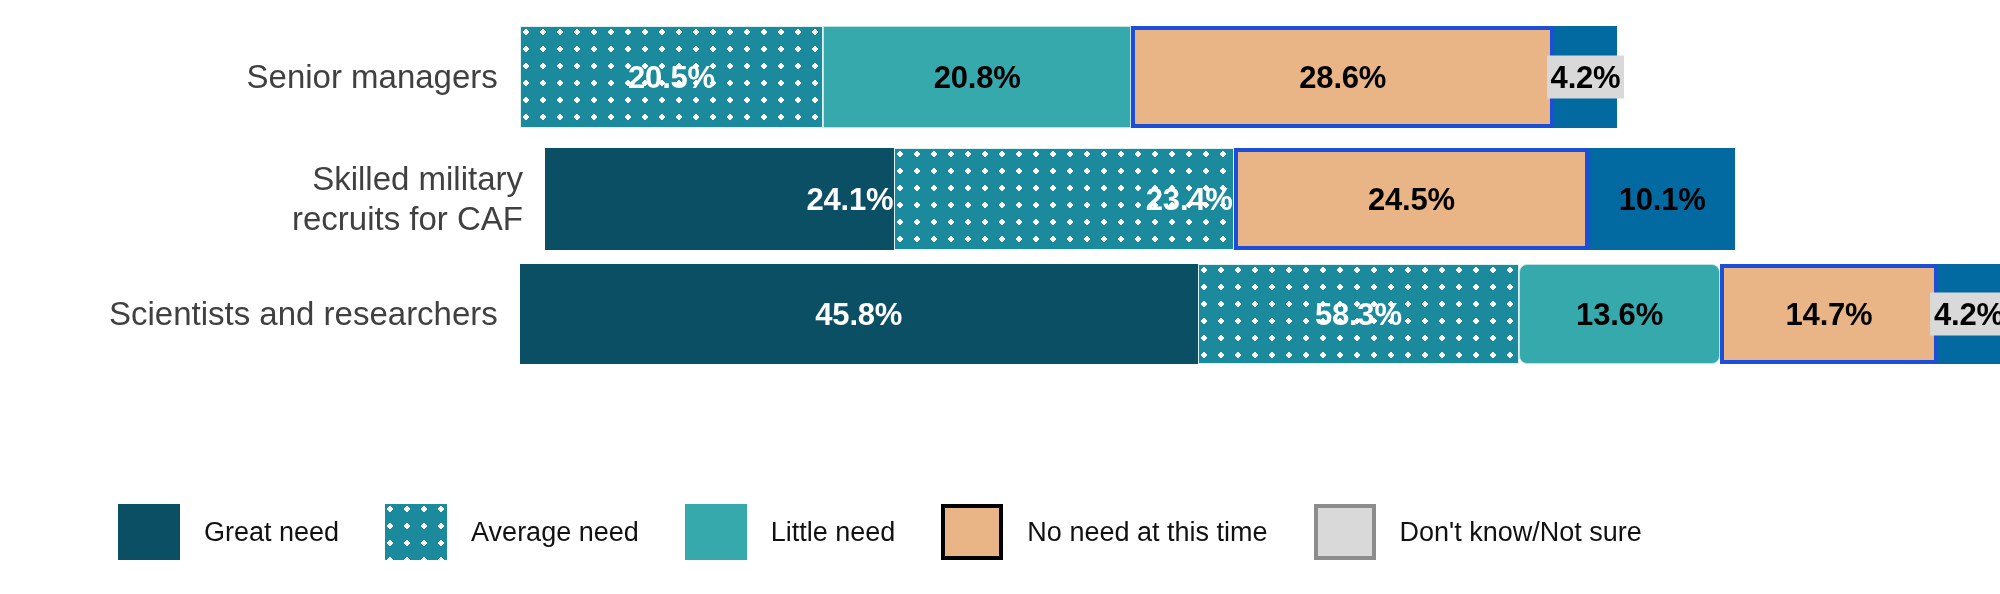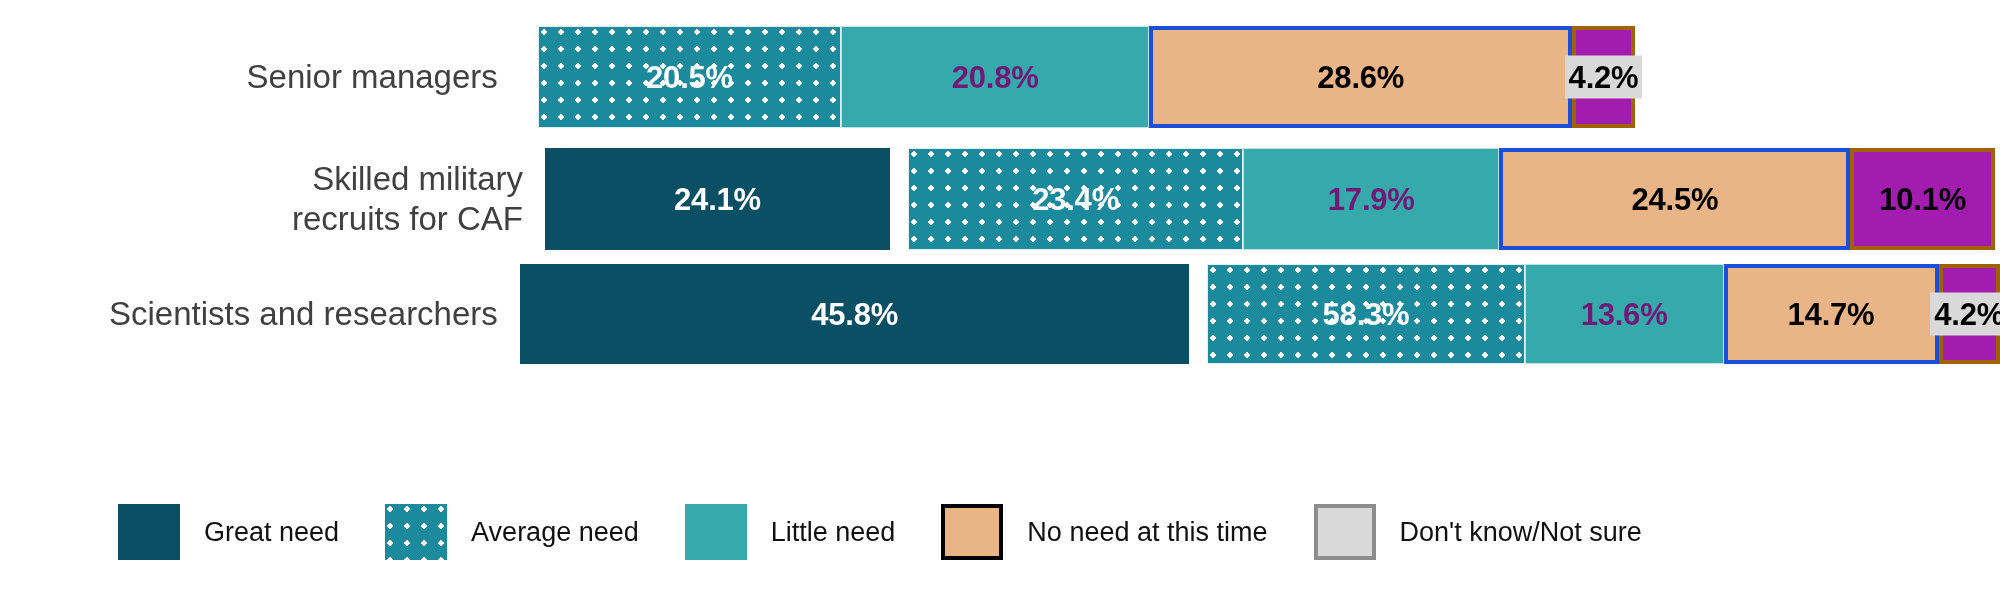"20.5%" .s-average { margin-left: 18px -> none }
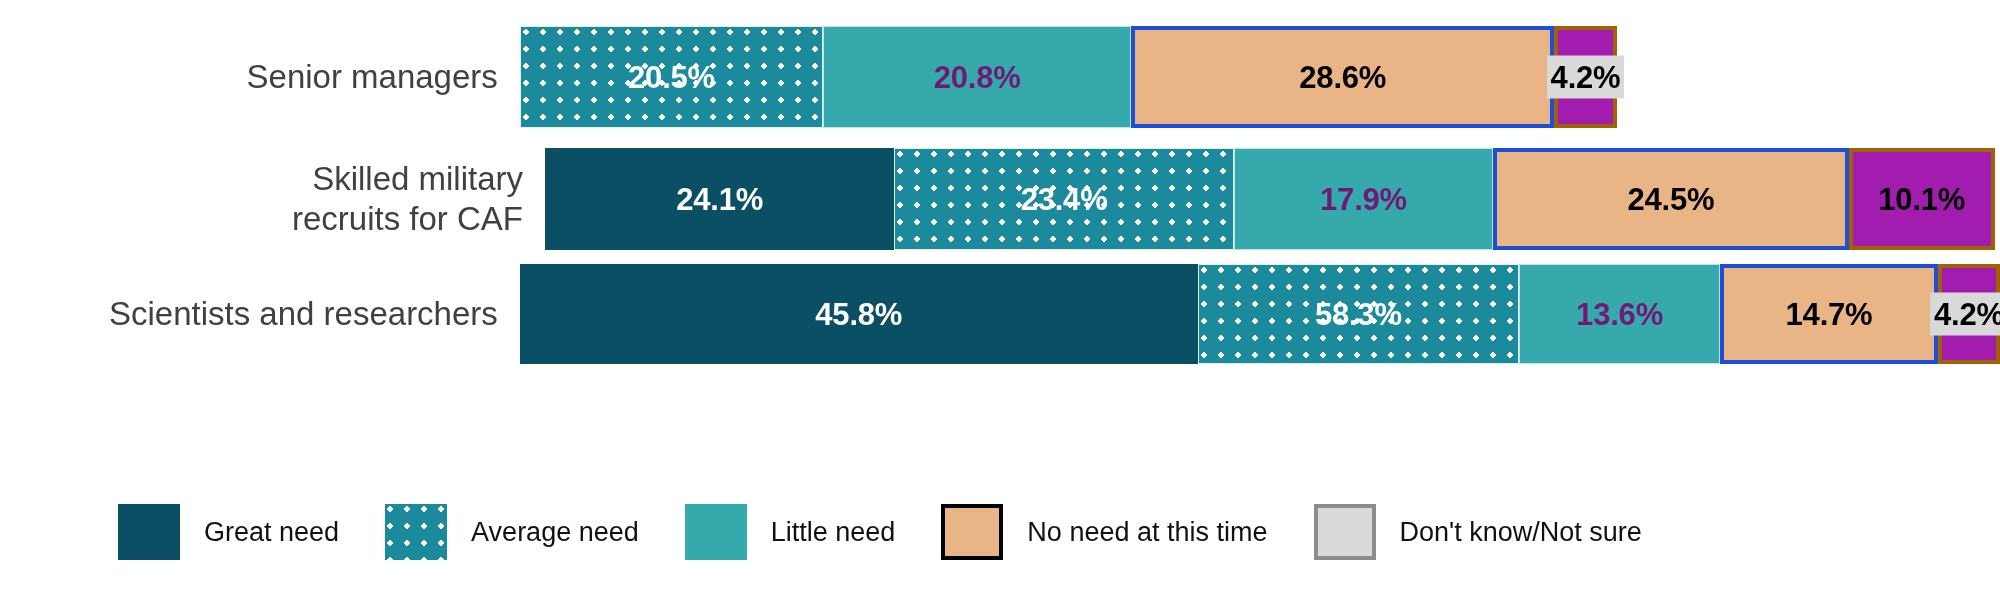"20.8%" .s-little .seg-label { color: #701a75 -> #000000 }
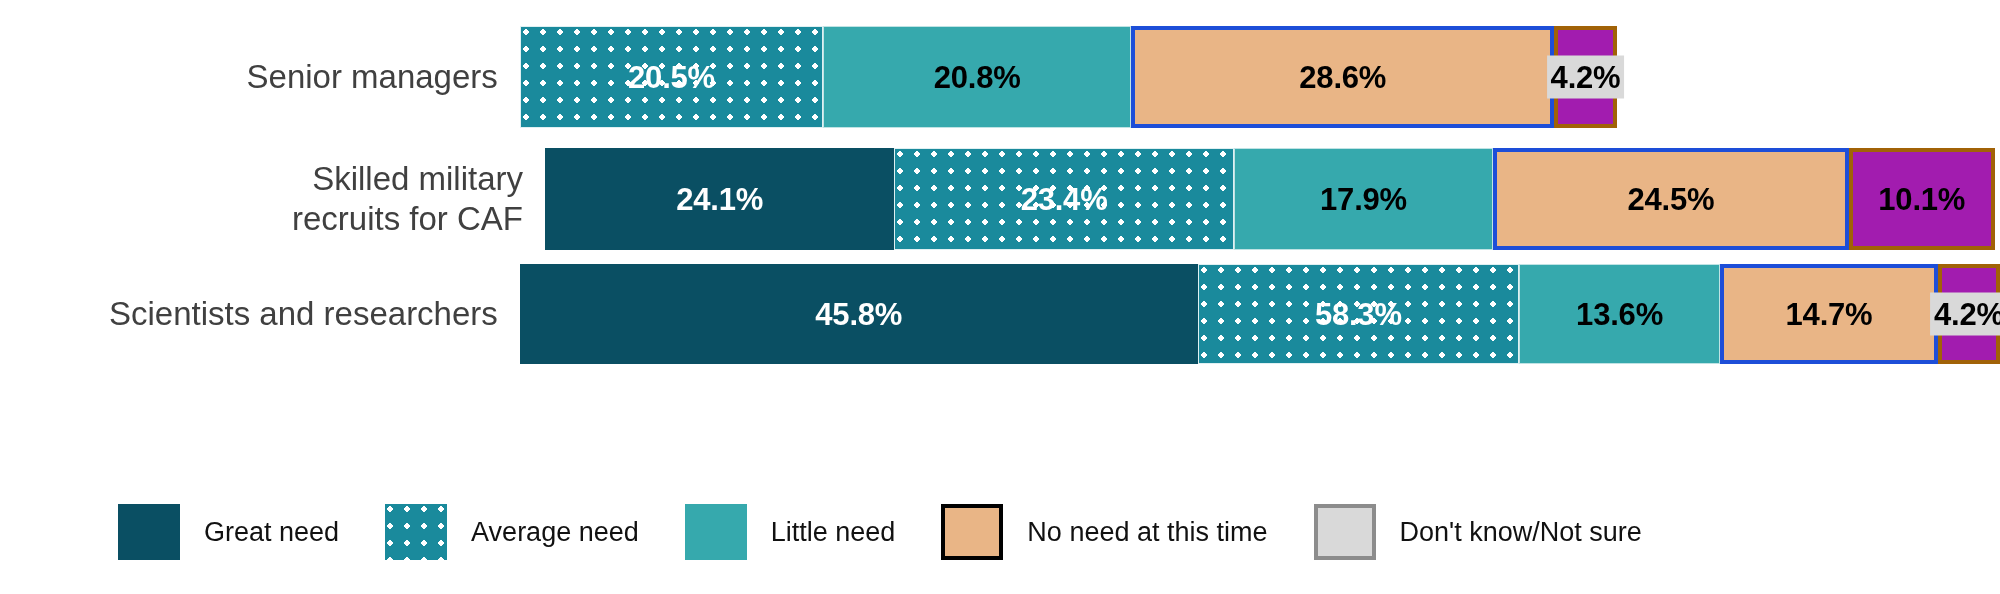"4.2%" .s-dk { background: #a21caf -> #0369a1; border: 4px solid #a16207 -> 4px solid #0369a1 }
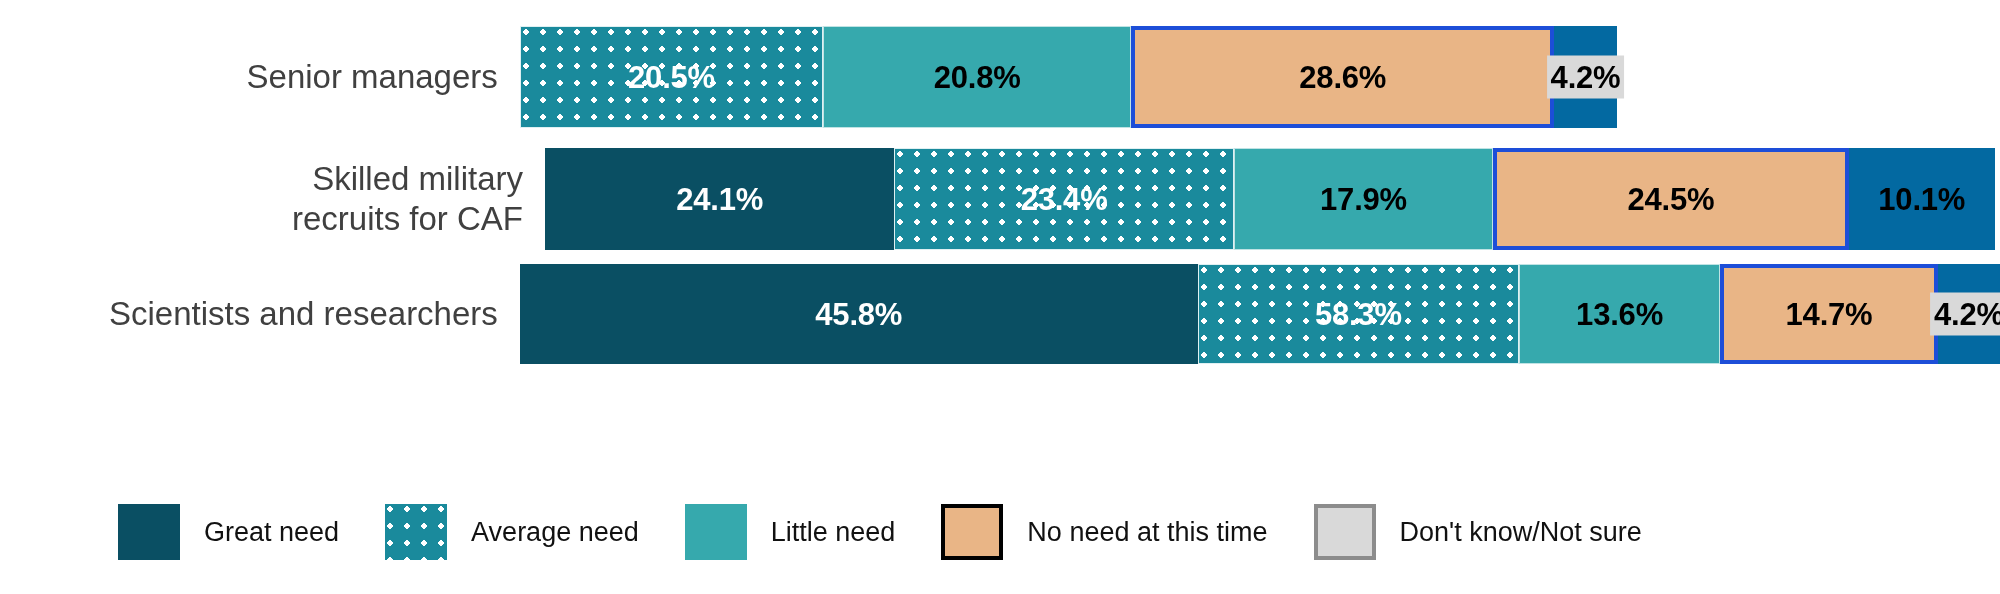"24.1%" div.seg { justify-content: none -> flex-end }
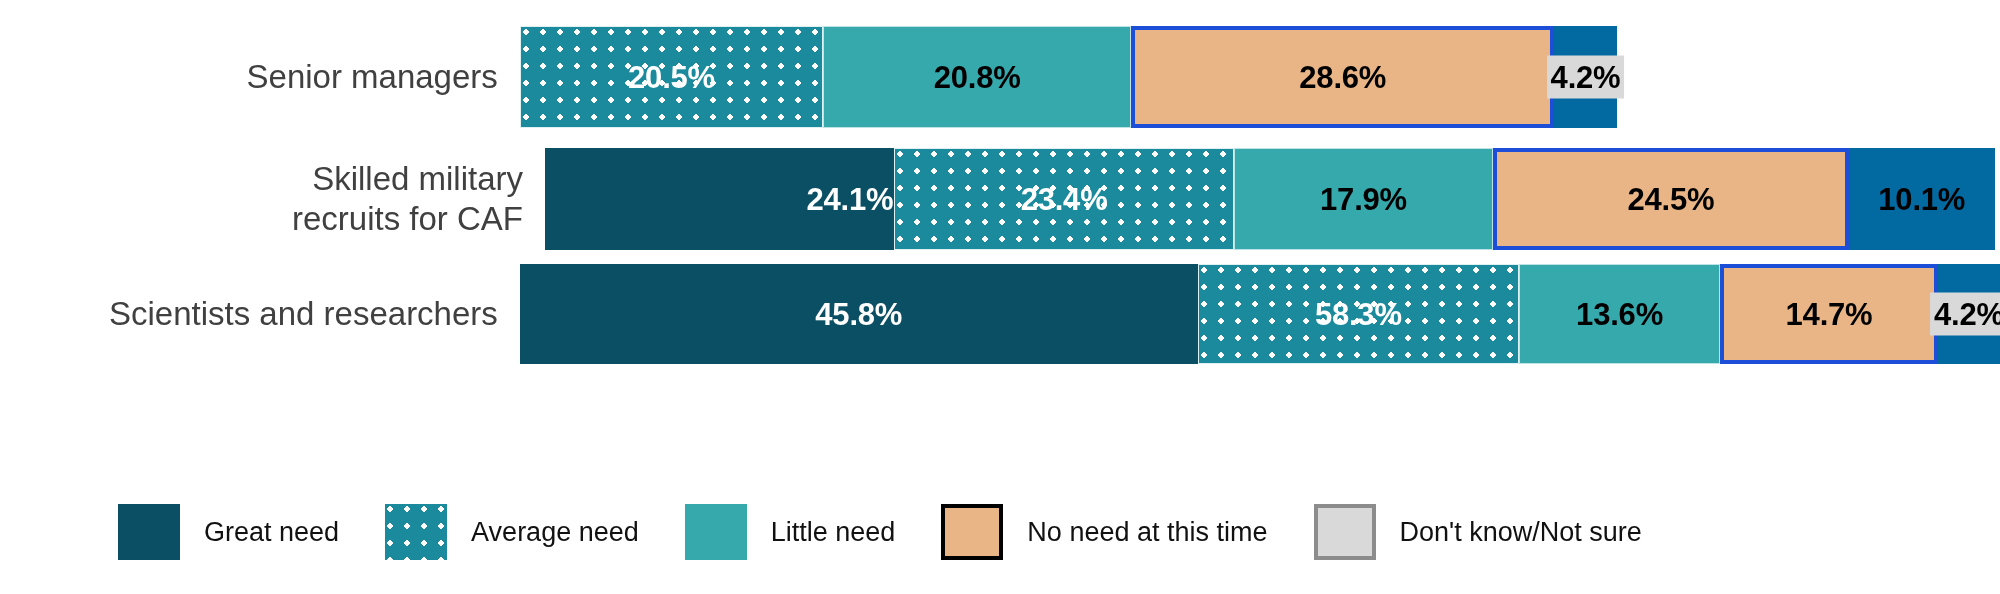"23.4%" div.seg { justify-content: none -> flex-end }
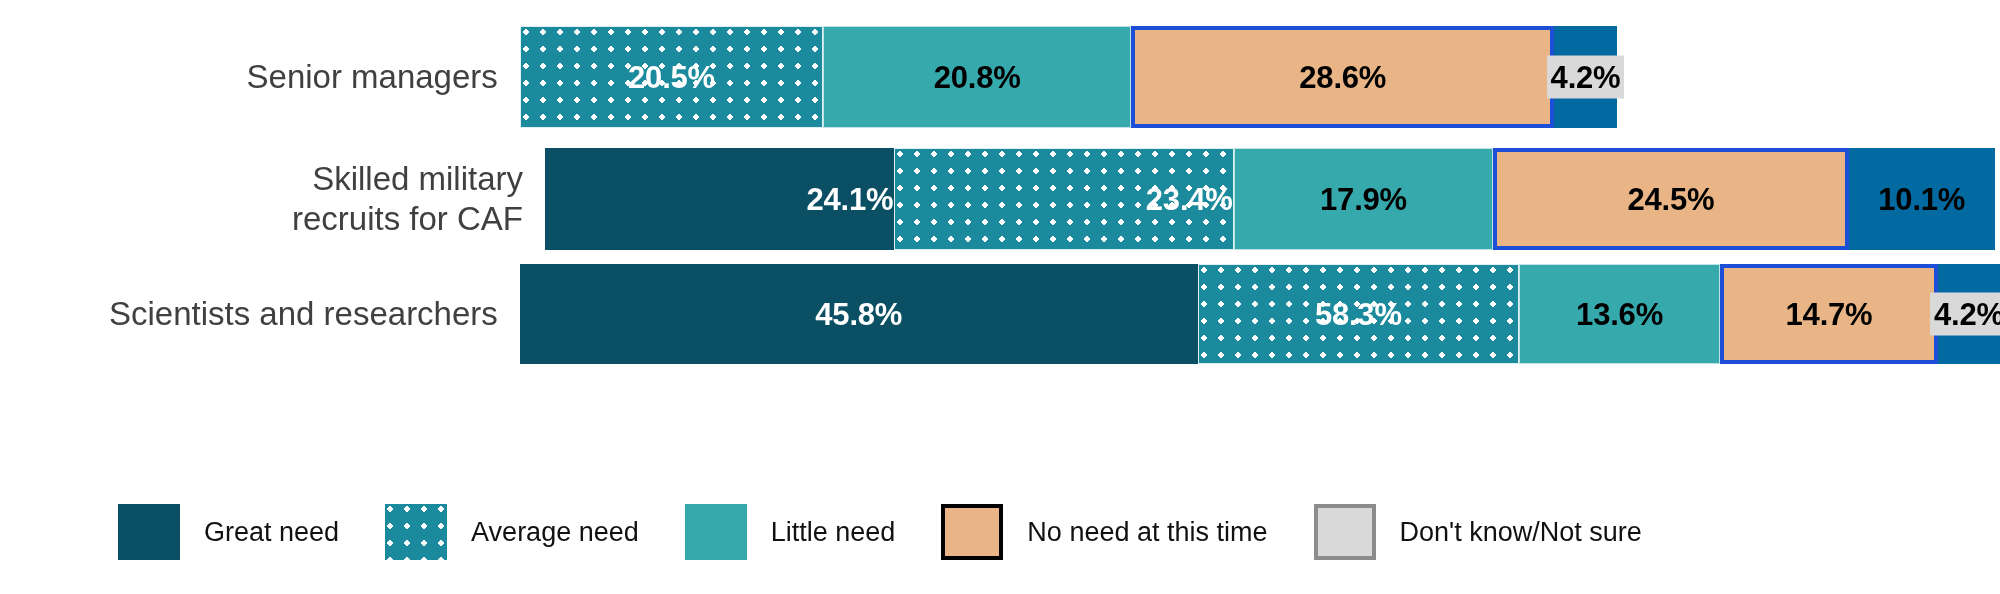"17.9%" div.seg { html: <div> <span>17.9%</span> </div> -> none }
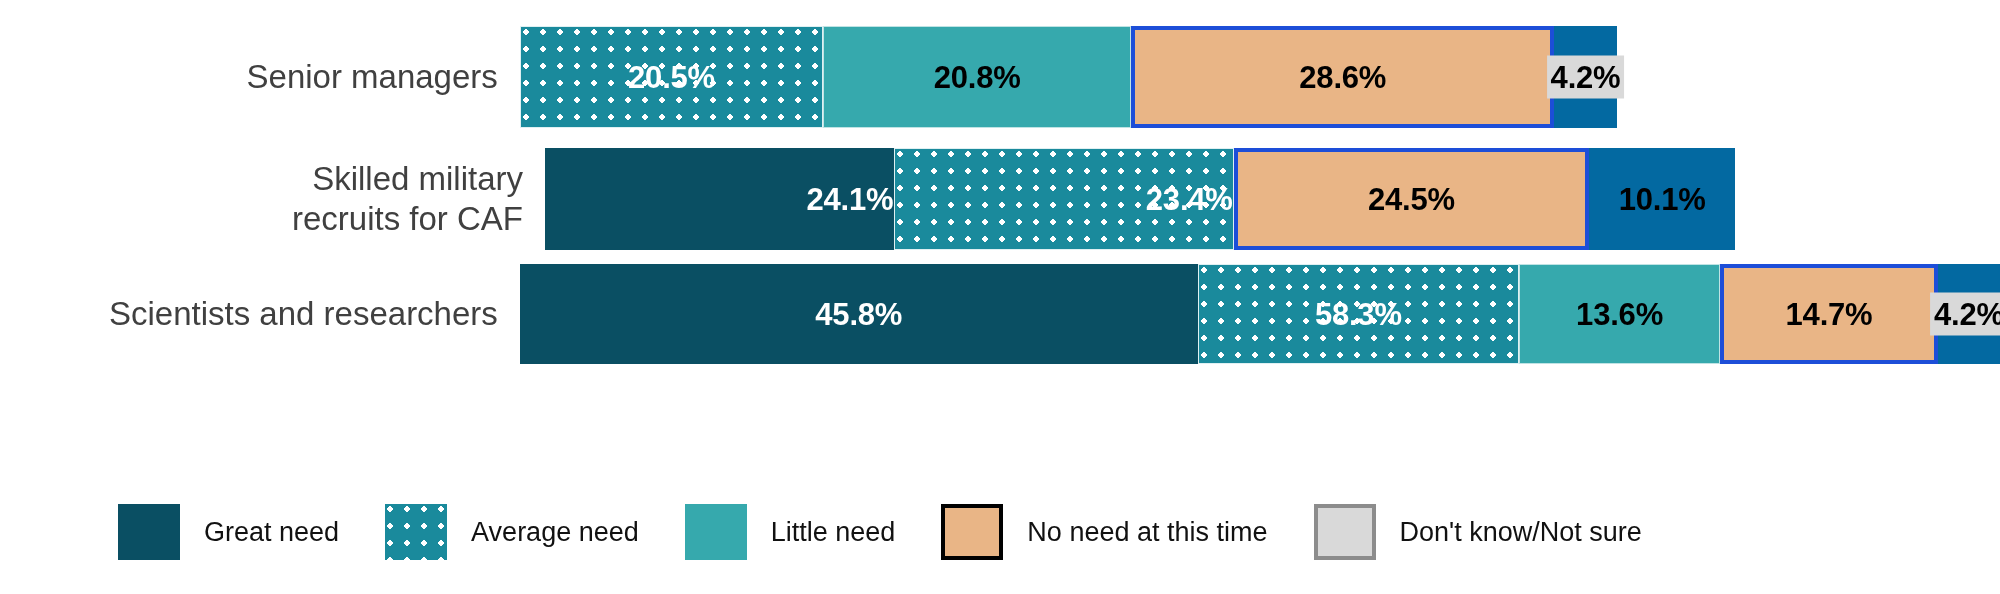"13.6%" div.seg { border-radius: none -> 8px }
